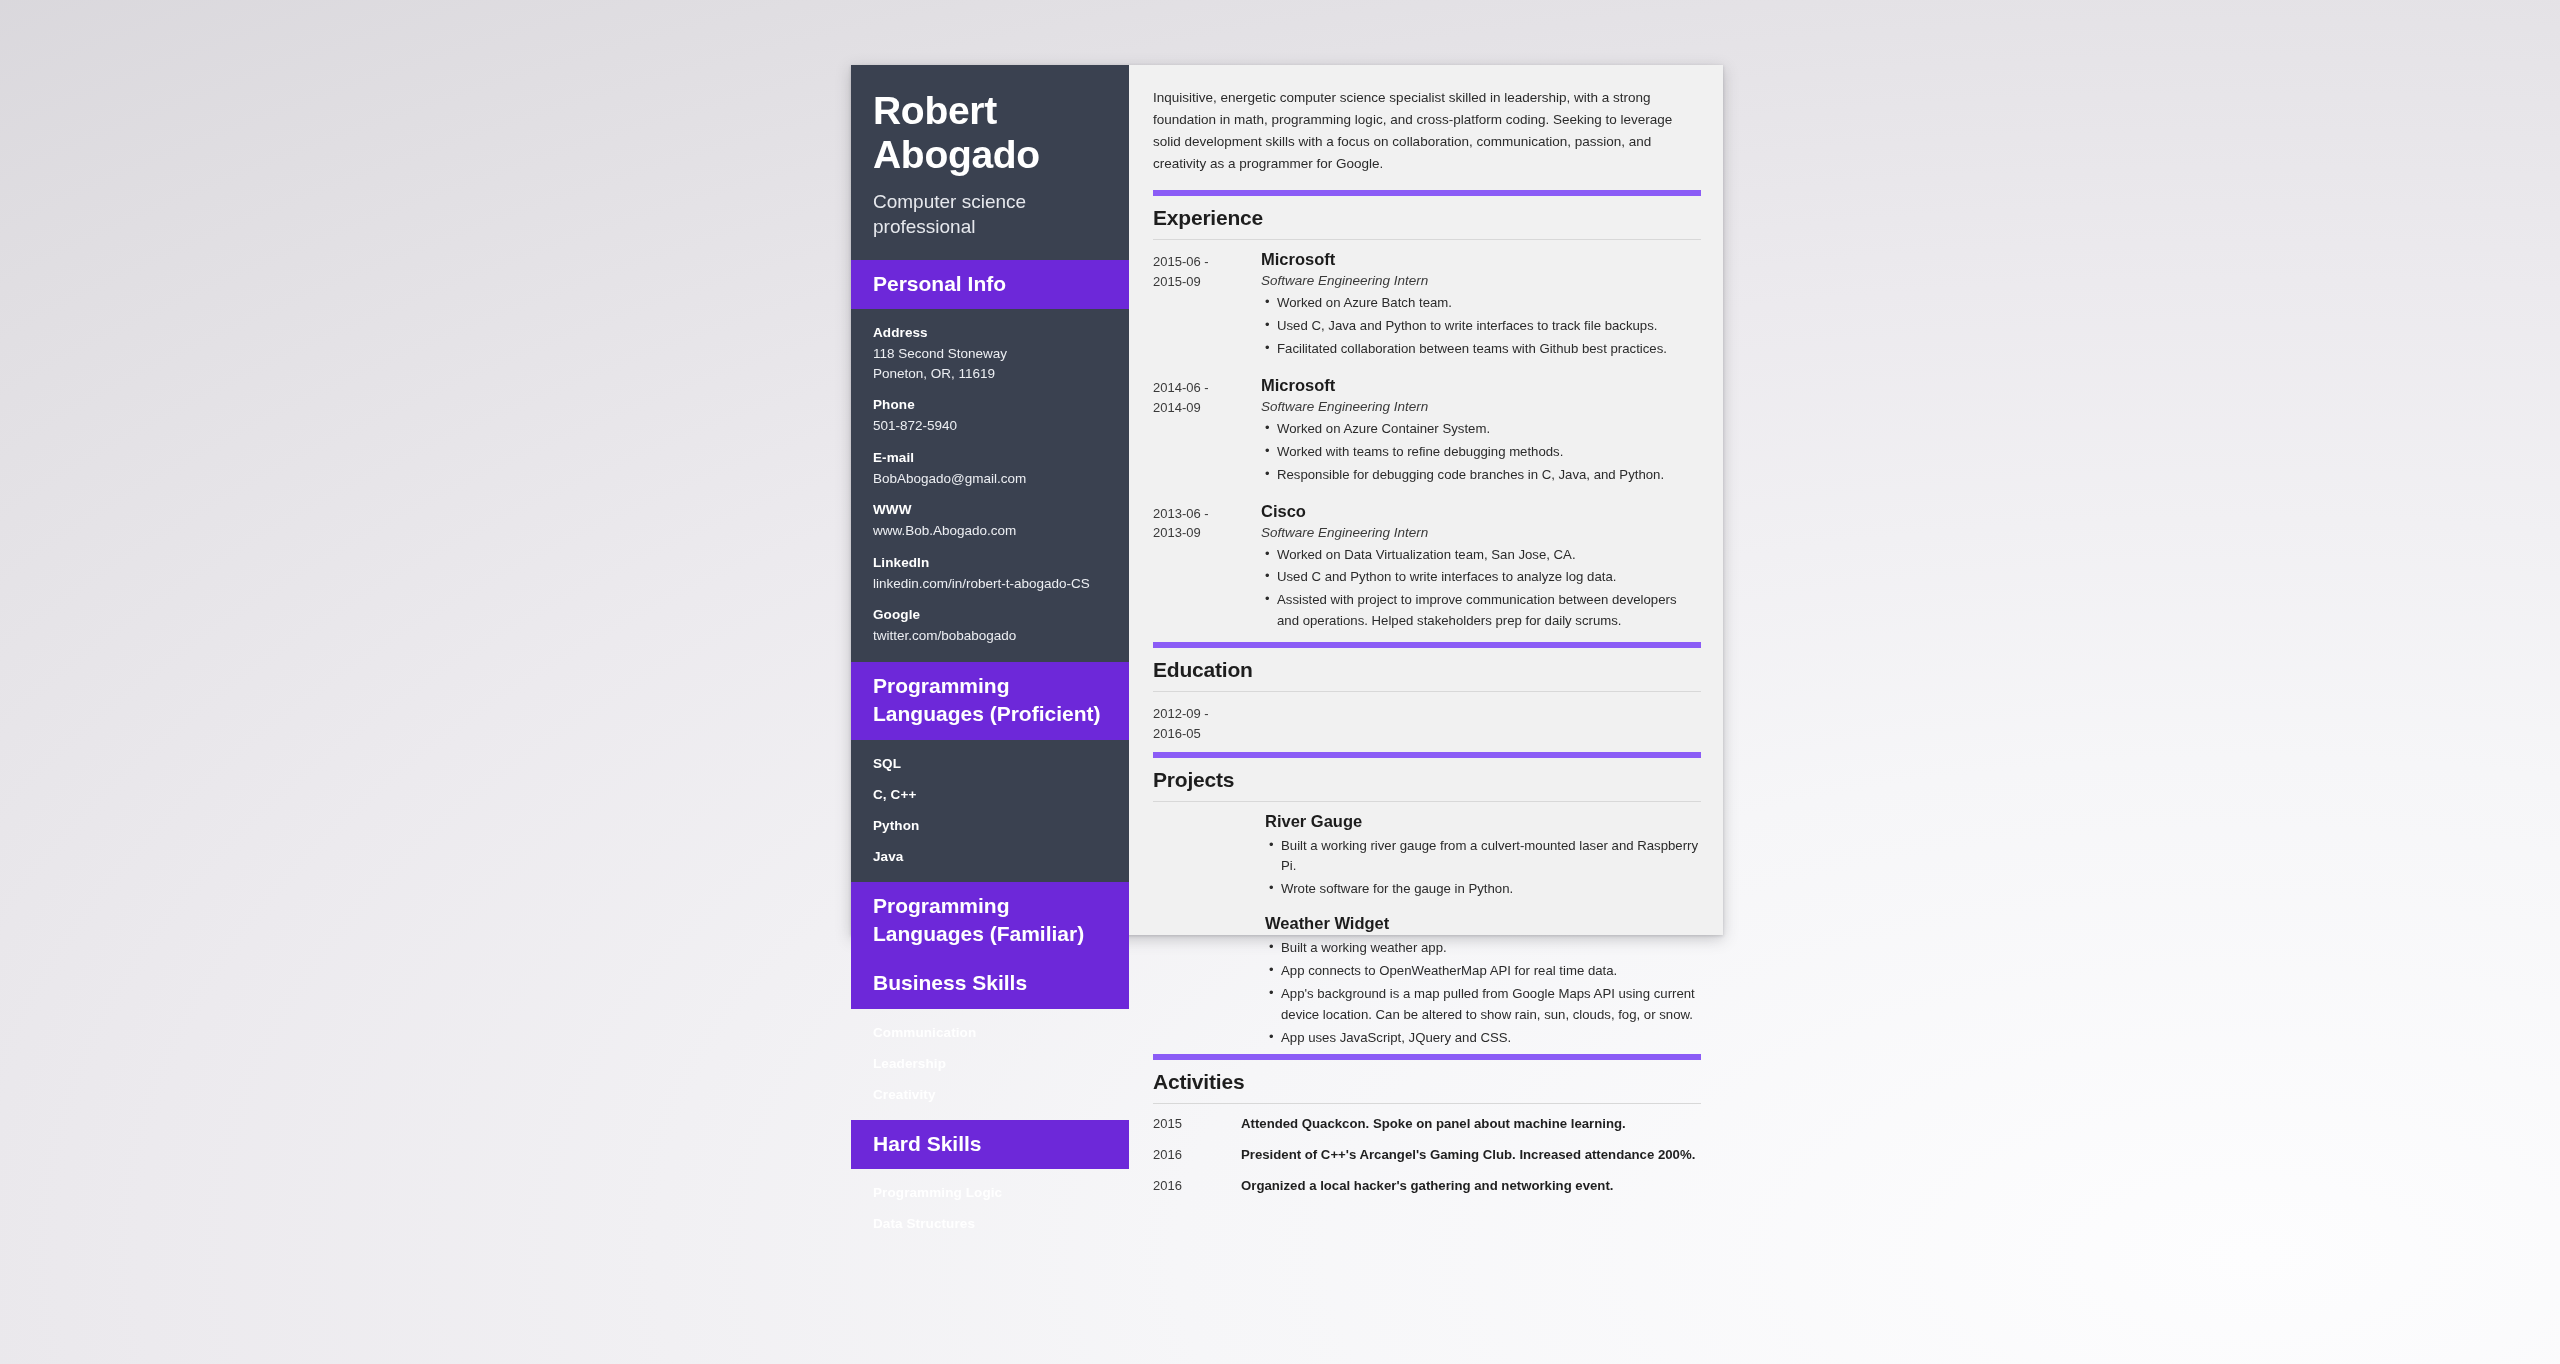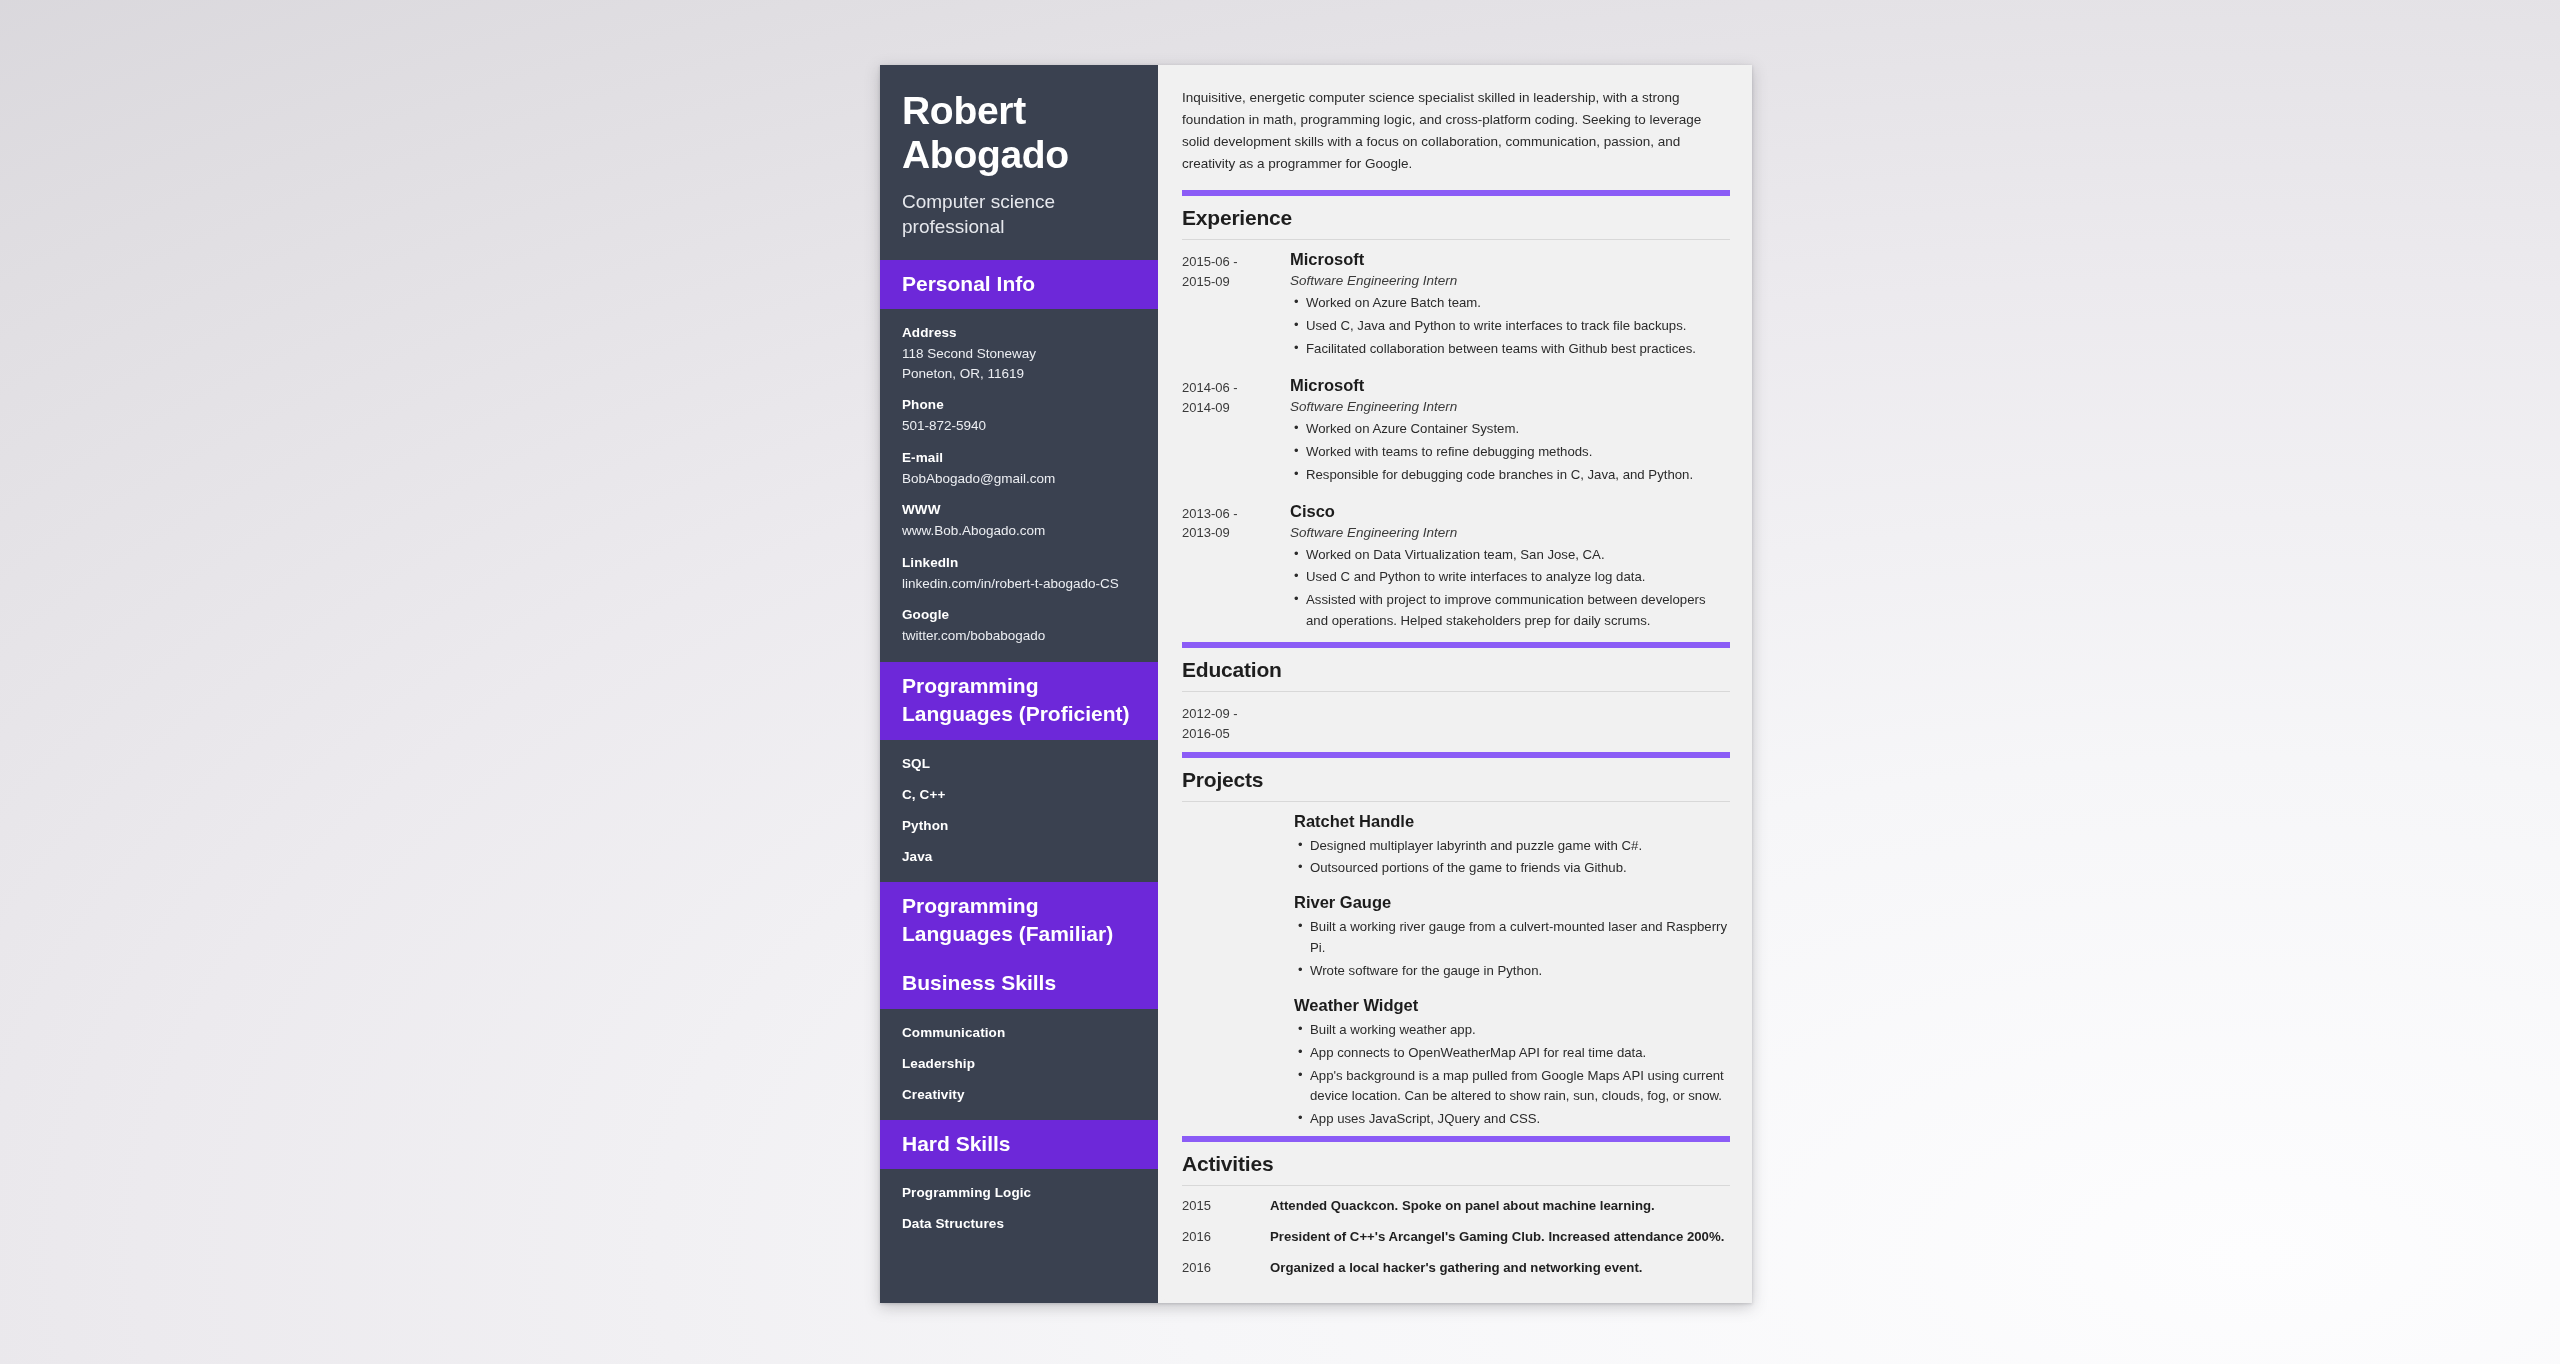"Robert Abogado" #resume-page { height: 1238px -> 870px; margin-left: 29px -> none }
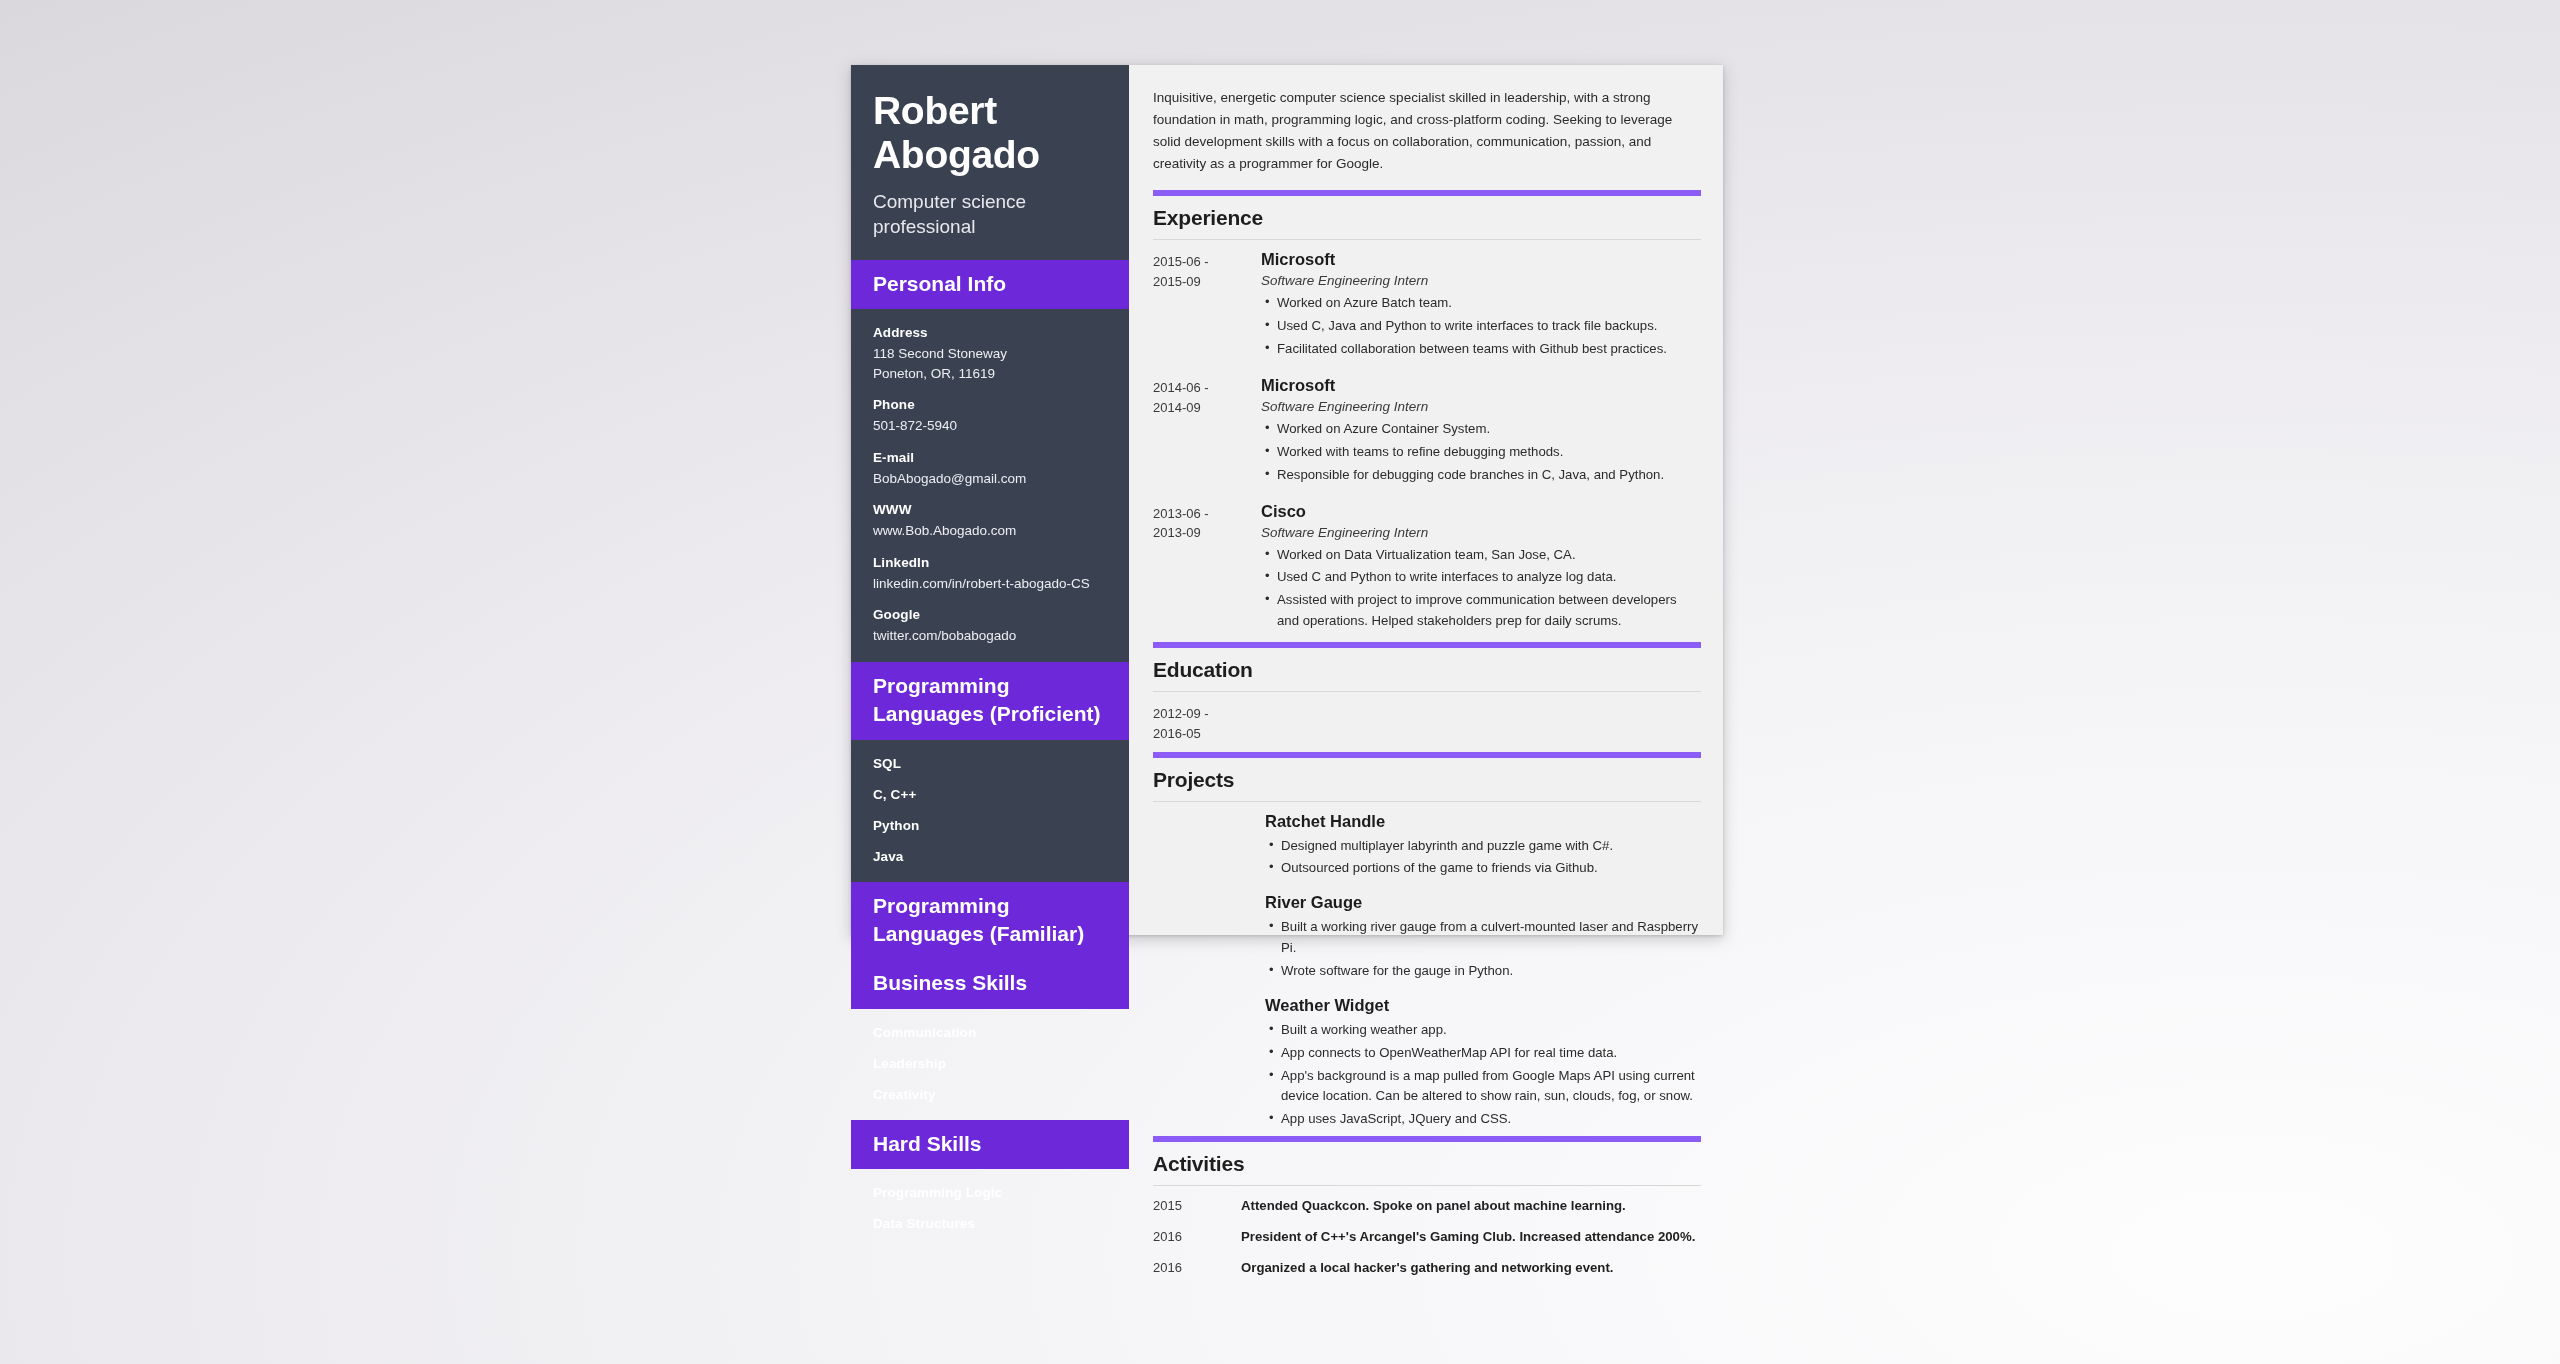"Ratchet Handle" div.proj { html: <div> <div>Ratchet Handle</div> <ul> <li>Designed multiplayer labyrinth and puzzle game with C#.</li> <li>Outsourced portions of the game to friends via Github.</li> </ul> </div> -> none }
